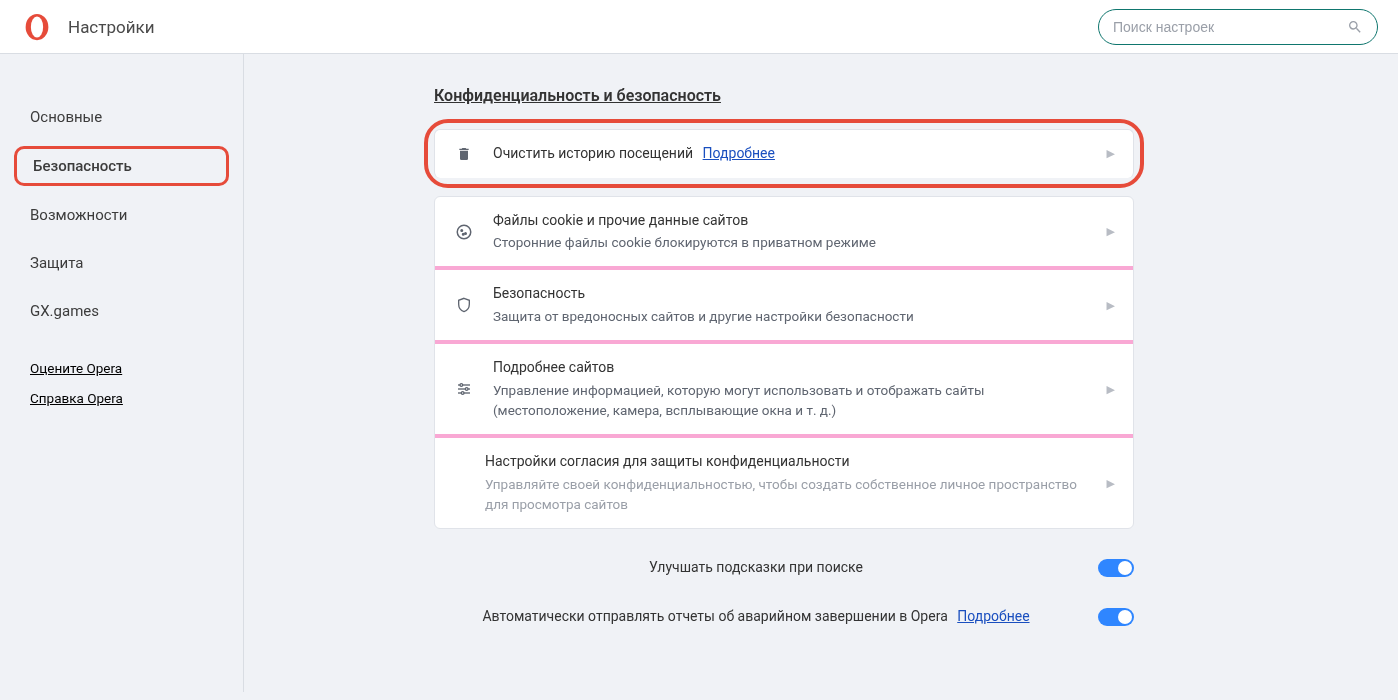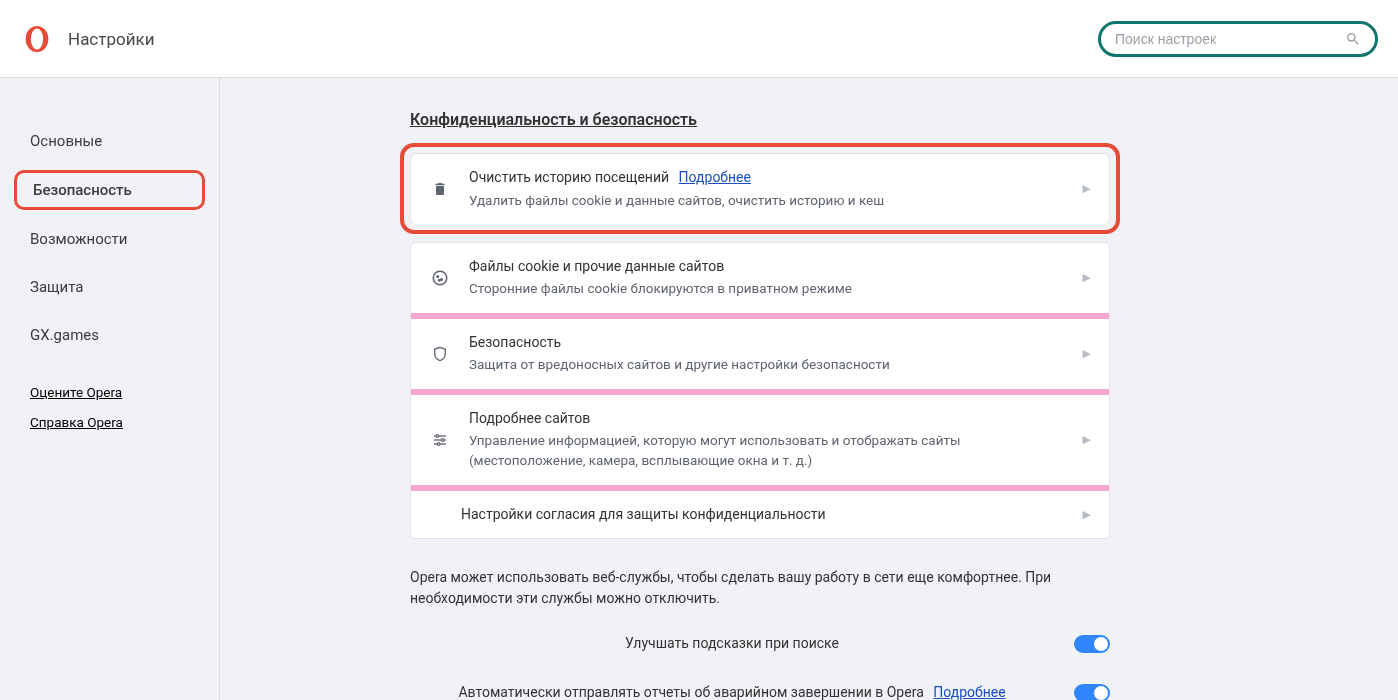"Настройки" .header { height: 78px -> 54px }
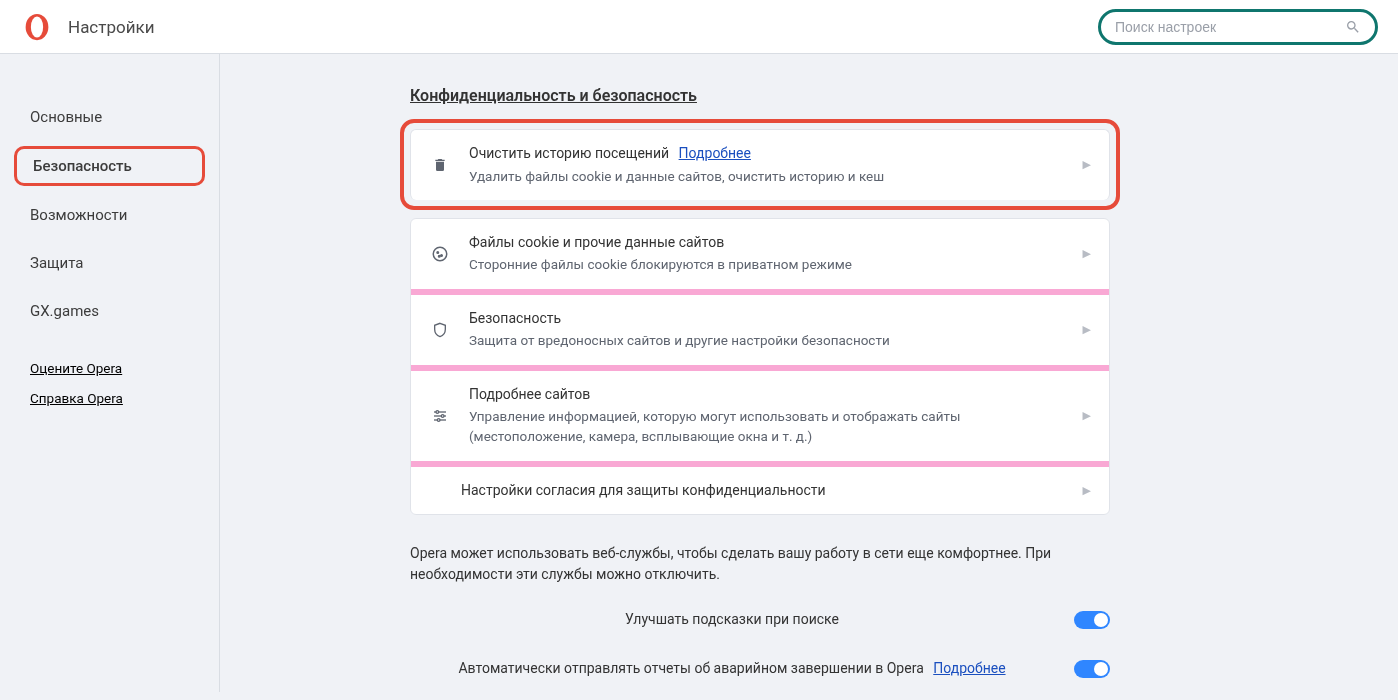"Поиск настроек" .search-wrap { border: 3px solid #0f766e -> 1px solid #0f766e }
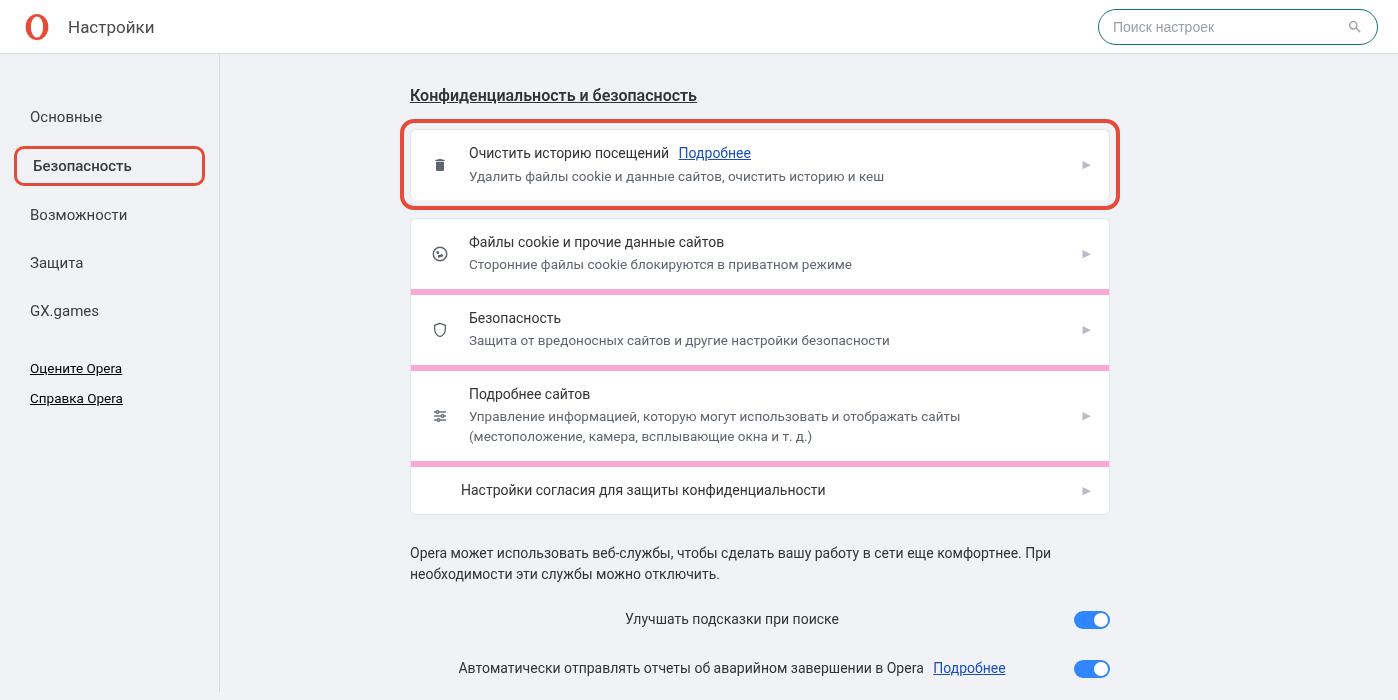"Основные" .sidebar { width: 220px -> 244px }
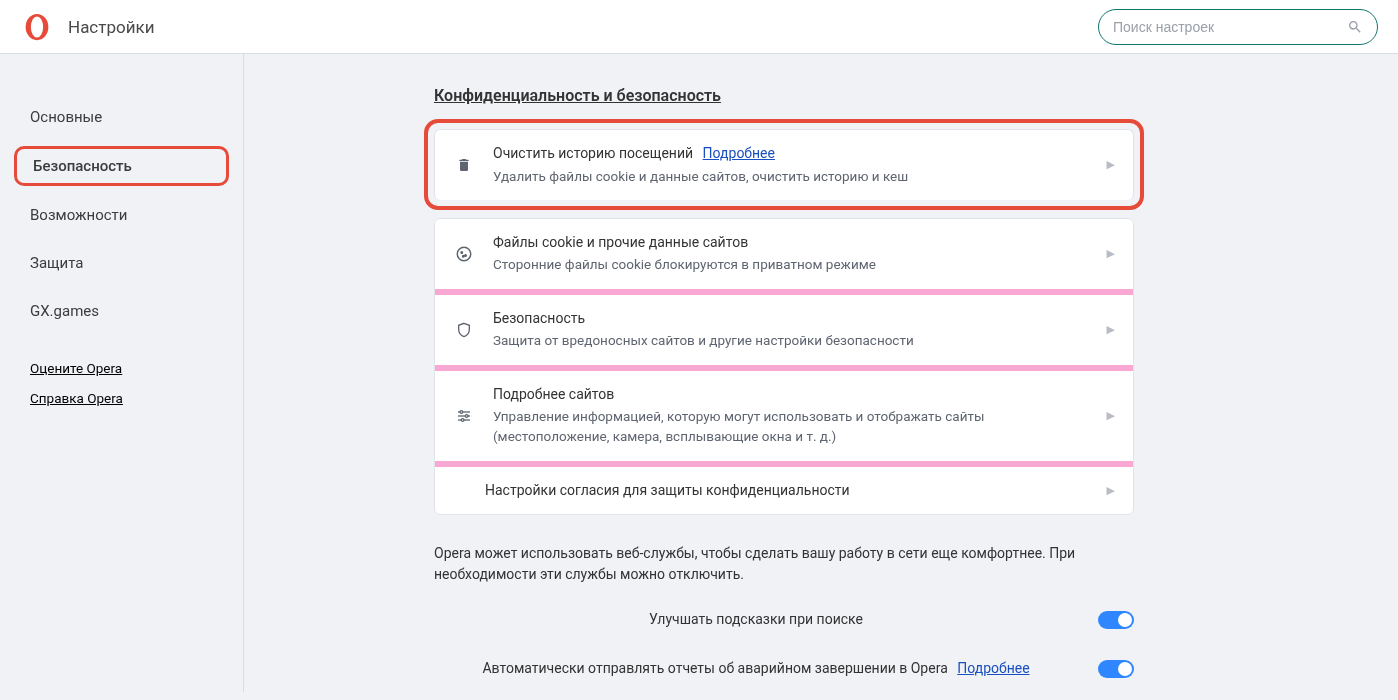"Очистить историю посещений Подробнее" .highlight-wrap { border-radius: 14px -> 24px }
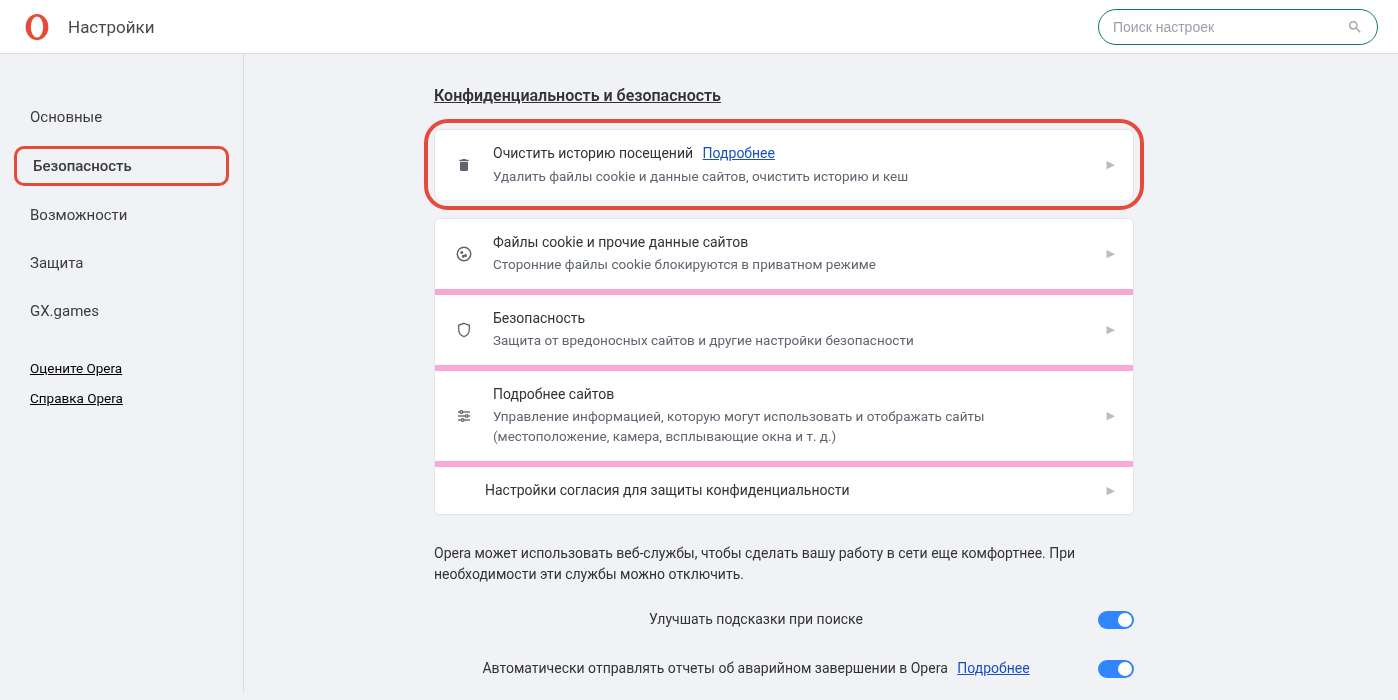"Удалить файлы cookie и данные" div.row-sub { html: <div>Удалить файлы cookie и данные сайтов, очистить историю и кеш</div> -> none }
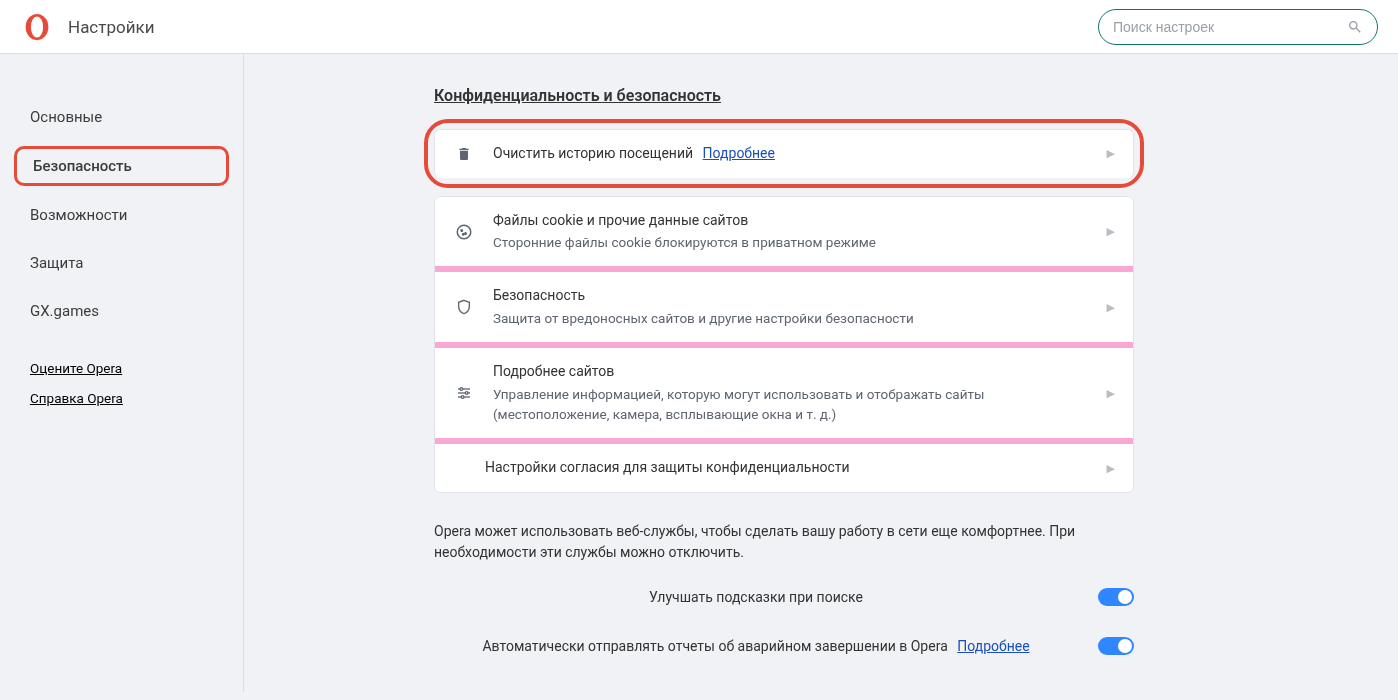"Файлы cookie и прочие данные" .row { border-bottom: 6px solid #f9a8d4 -> 4px solid #f9a8d4 }
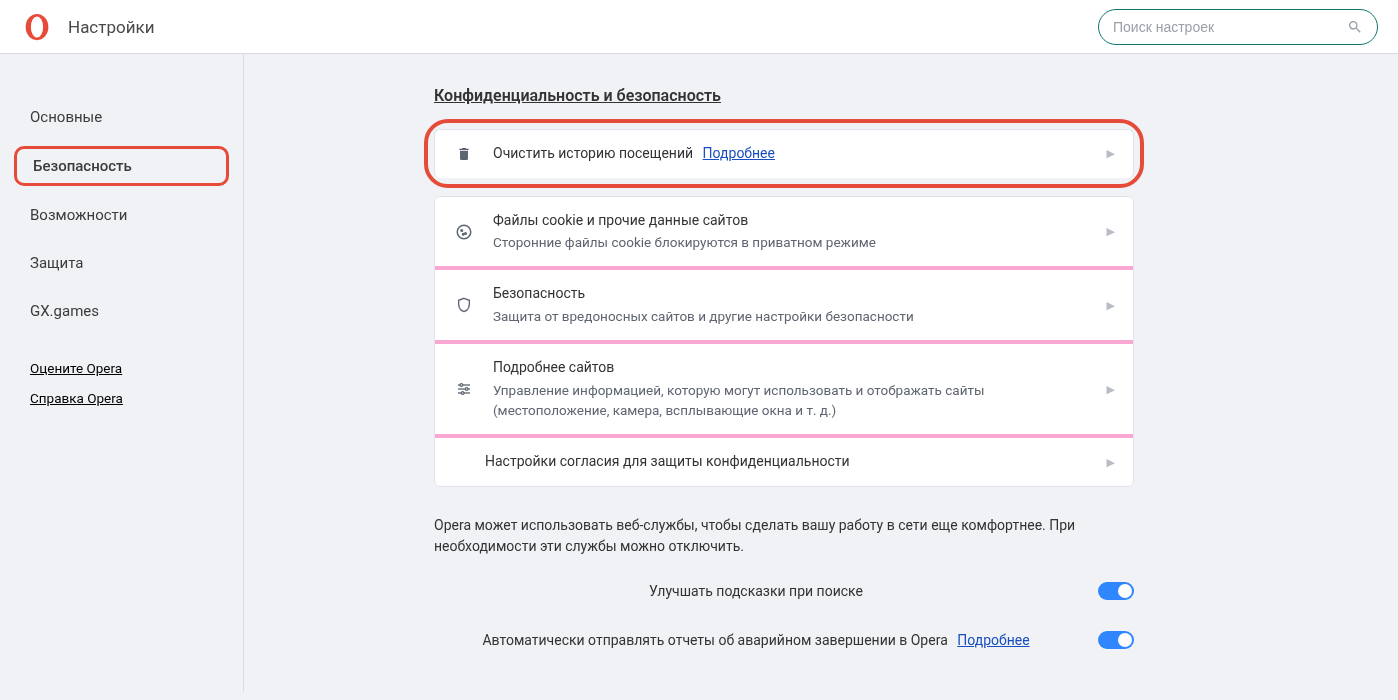"Управляйте своей конфиденциальностью," div.row-sub { html: none -> <div>Управляйте своей конфиденциальностью, чтобы создать собственное личное пространство для просмотра сайтов</div> }
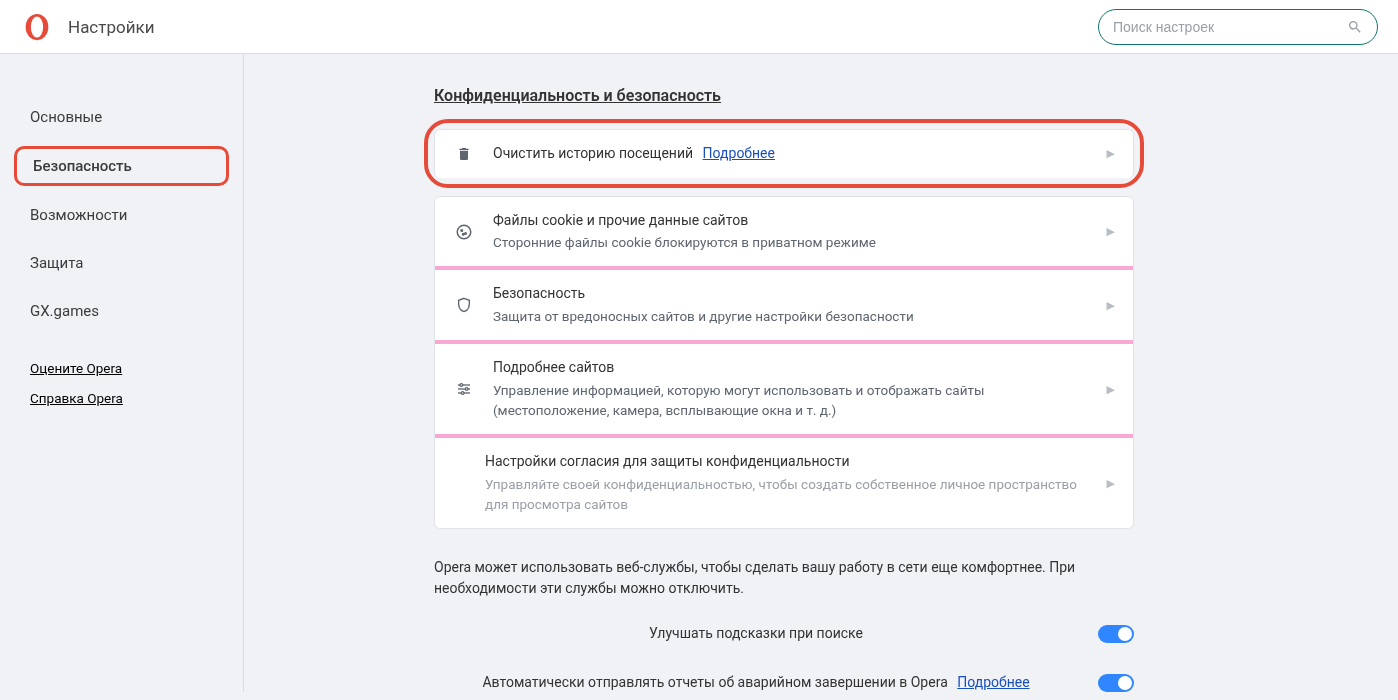"Opera может использовать веб-службы," div.note { html: <div>Opera может использовать веб-службы, чтобы сделать вашу работу в сети еще комфортнее. При необходимости эти службы можно отключить.</div> -> none }
